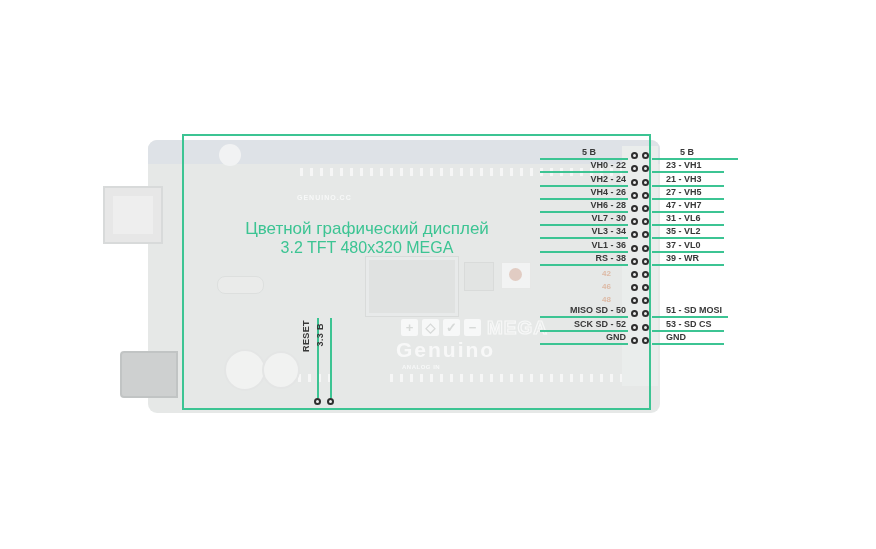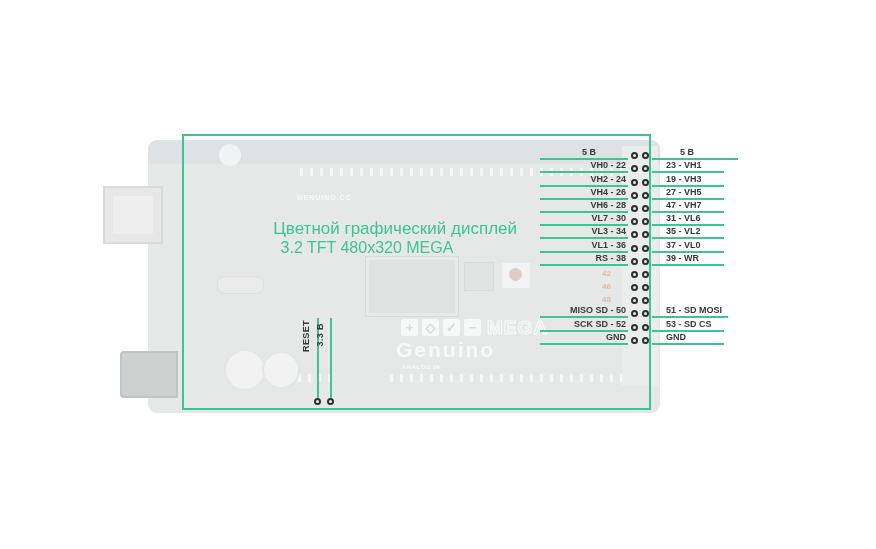"19 - VH3" span.rlabel { text: 19 -> 21 }
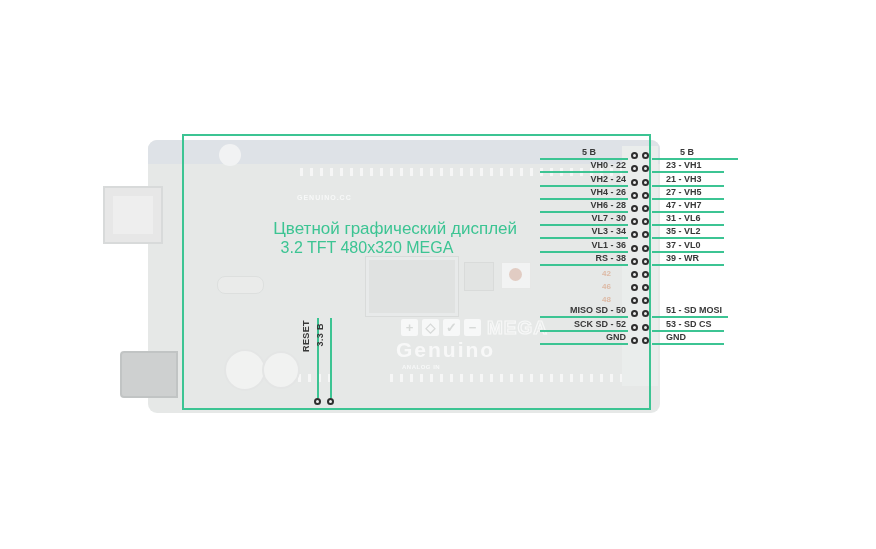"Цветной графический дисплей" #title .t1 { text-align: right -> none }
